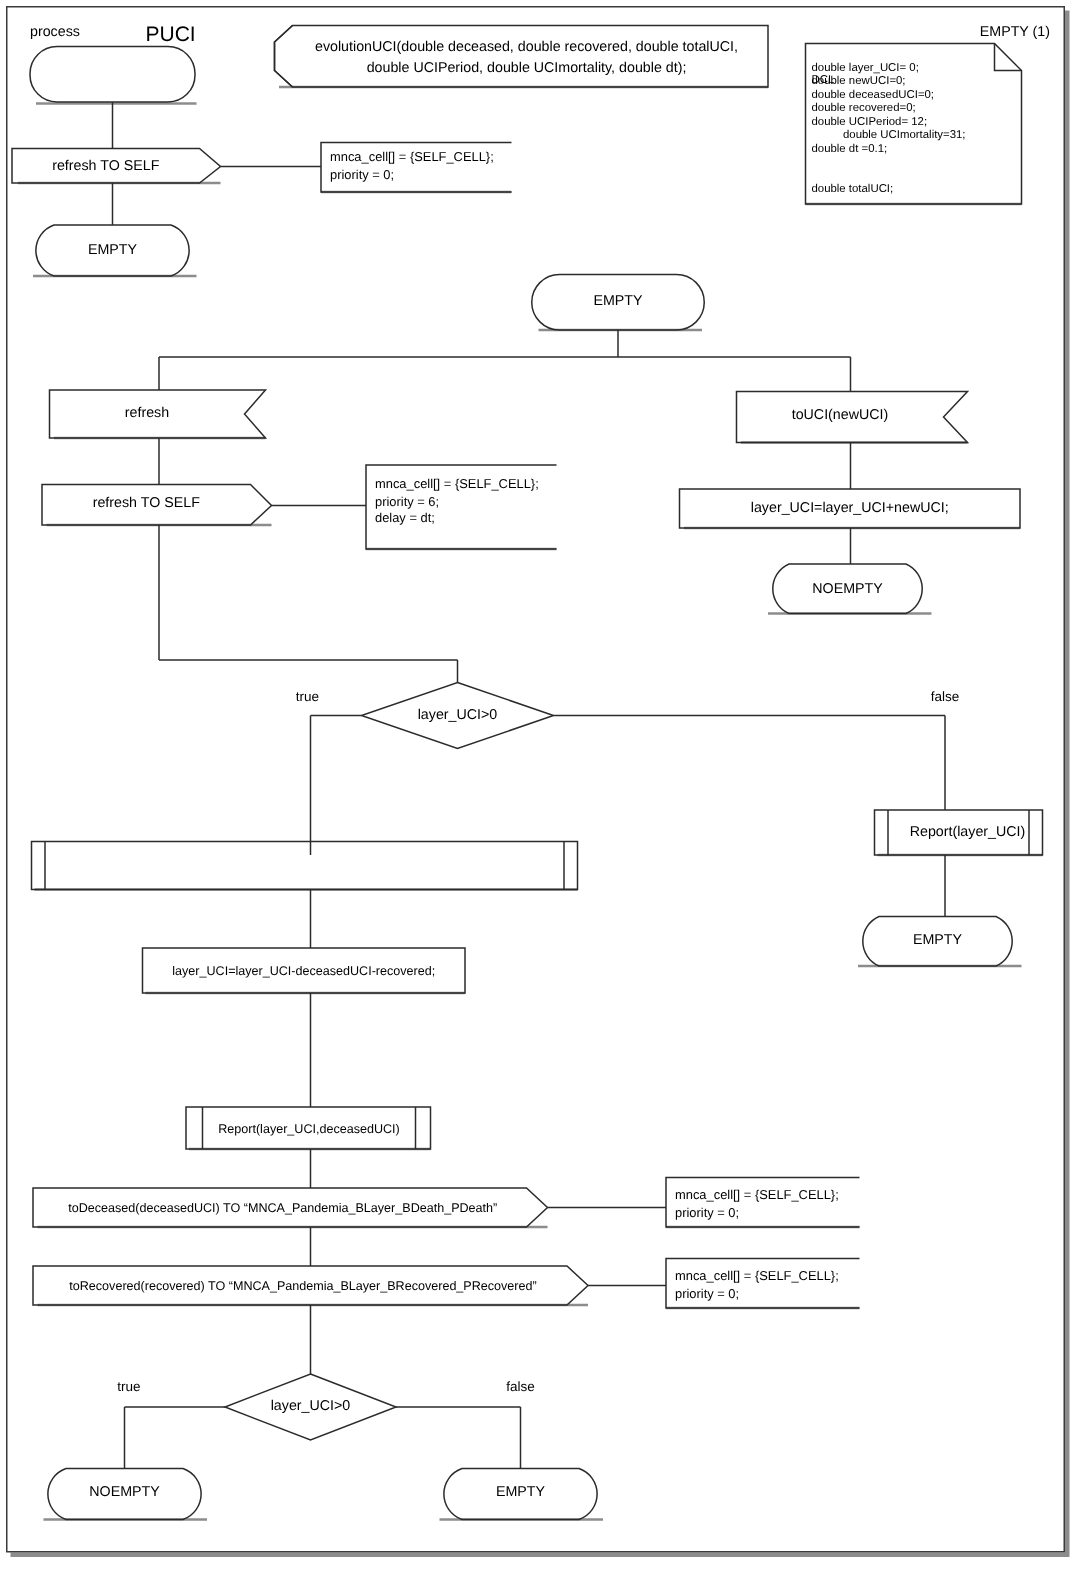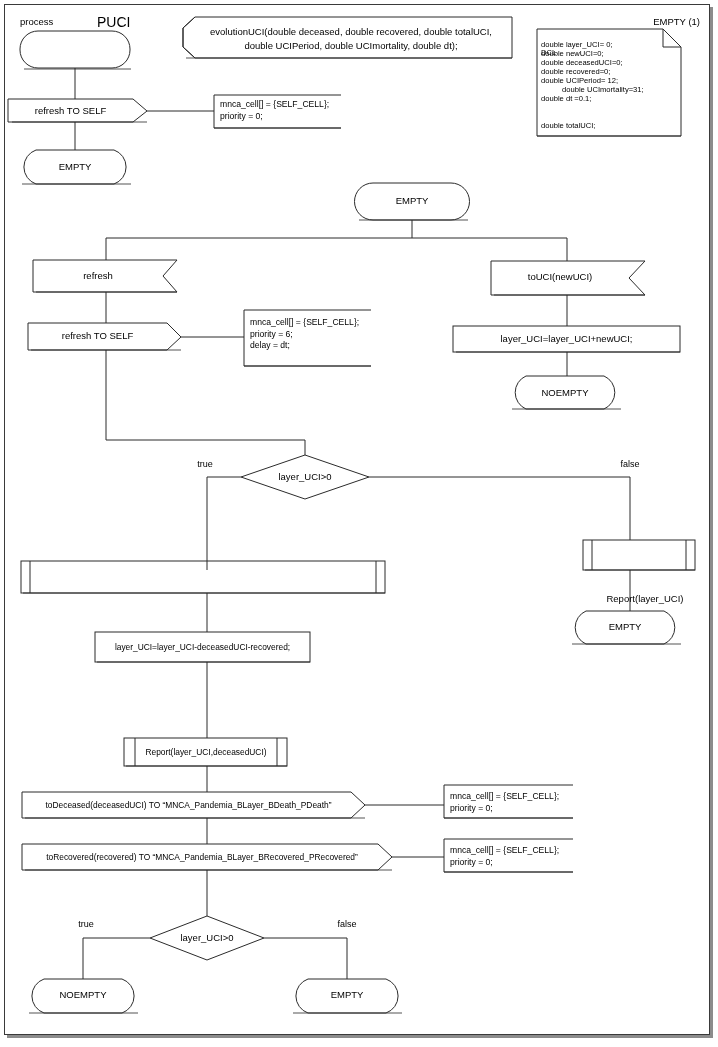"Report(layer_UCI)" div.lbl { margin-top: 44px -> none }
